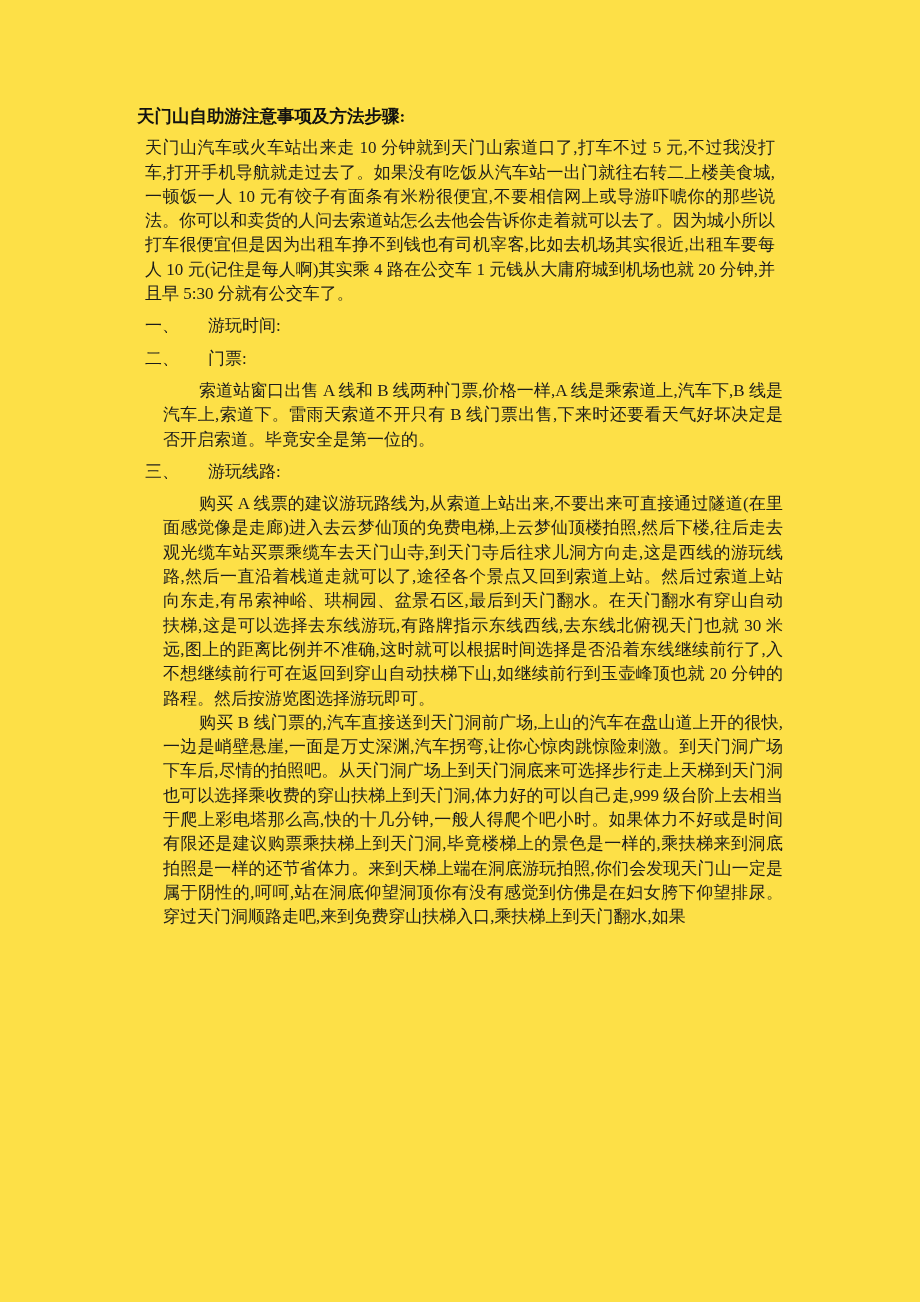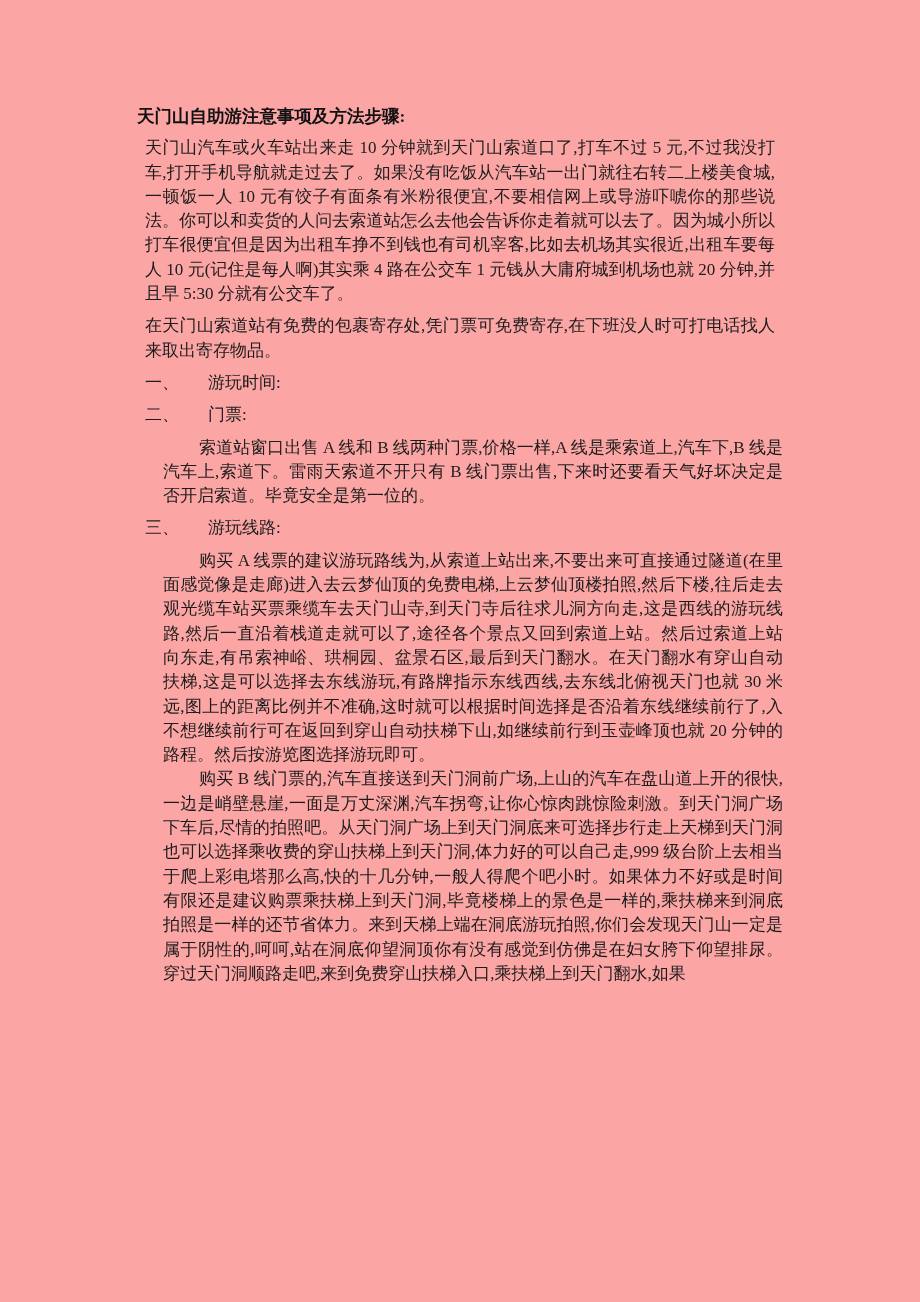"天门山自助游注意事项及方法步骤:" .page { background: #fca5a5 -> #fde047 }
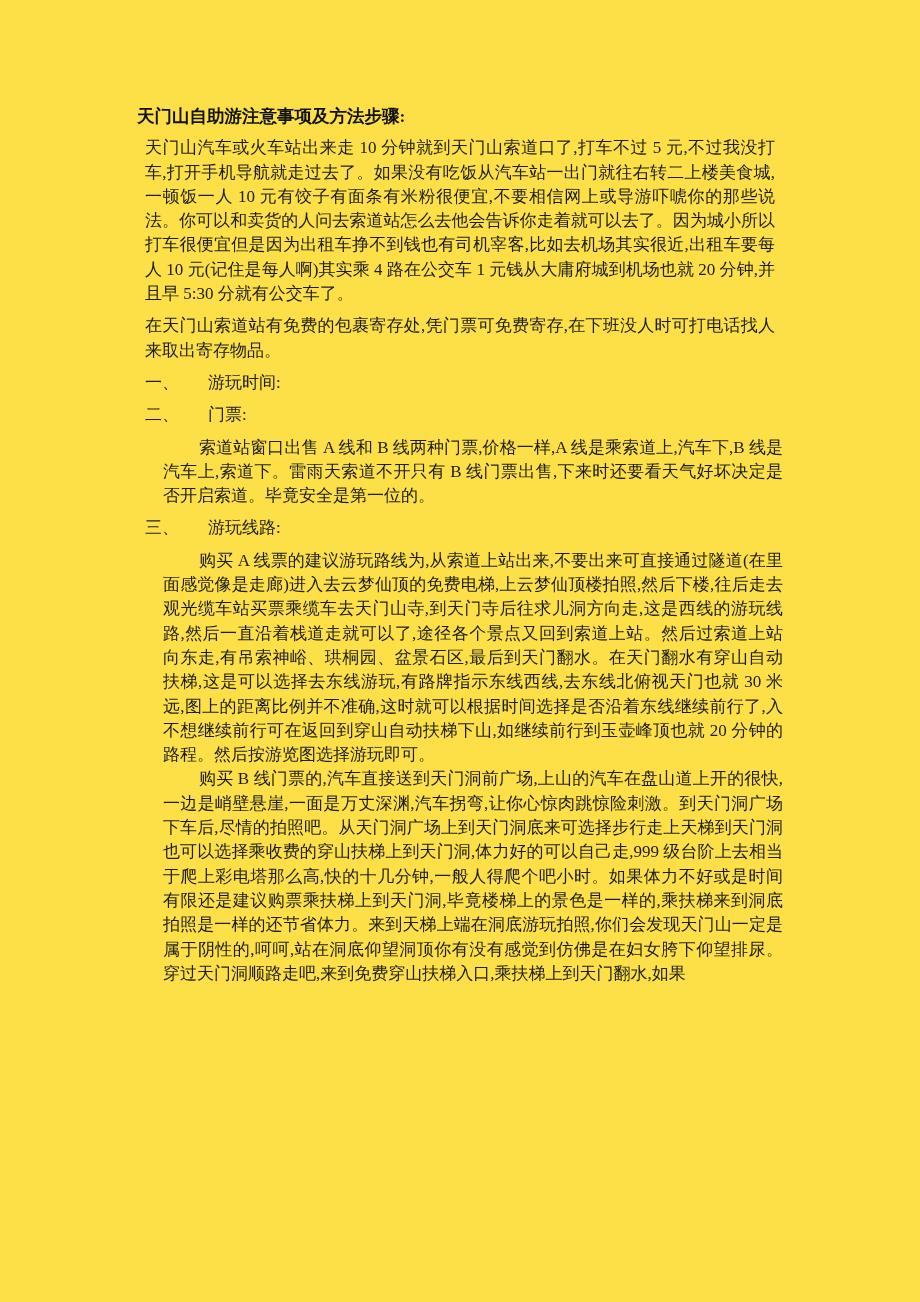"在天门山索道站有免费的包裹寄存处,凭门票可免费寄存,在下班没人时可打电话找人来取" p.para { html: <p>在天门山索道站有免费的包裹寄存处,凭门票可免费寄存,在下班没人时可打电话找人来取出寄存物品。</p> -> none }
